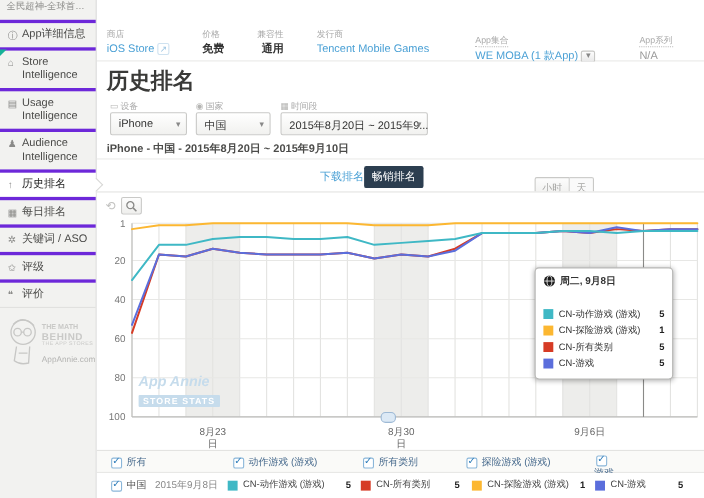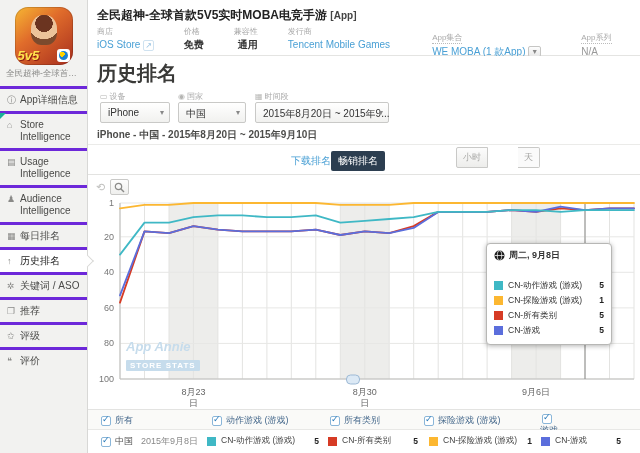"全民超神-全球首款5V5实时MOBA电竞手游 [App]" div.app-title { html: <div> <span>全民超神-全球首款5V5实时MOBA电竞手游</span> <span>[App]</span> </div> -> none }
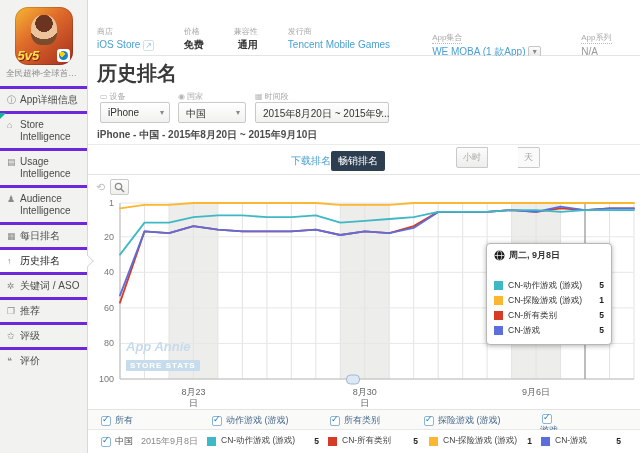"5v5" div.app-icon { html: <div> <span>5v5</span> <span></span> </div> -> none }
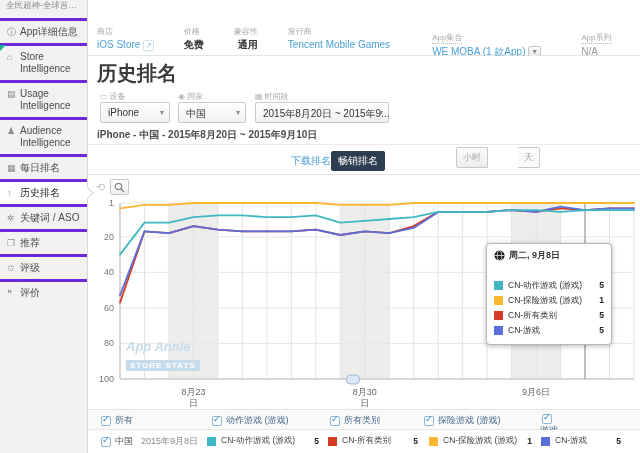"小时" .gran { gap: 30px -> none; top: 2px -> 16px }
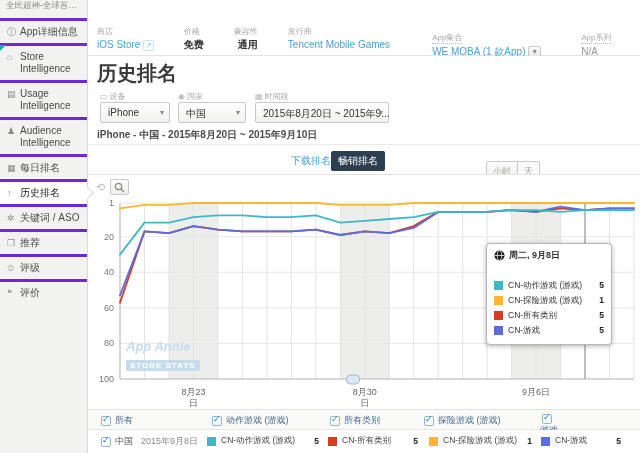"▦ 每日排名" div.side-item { order: before "↑ 历史排名" -> after "↑ 历史排名" }
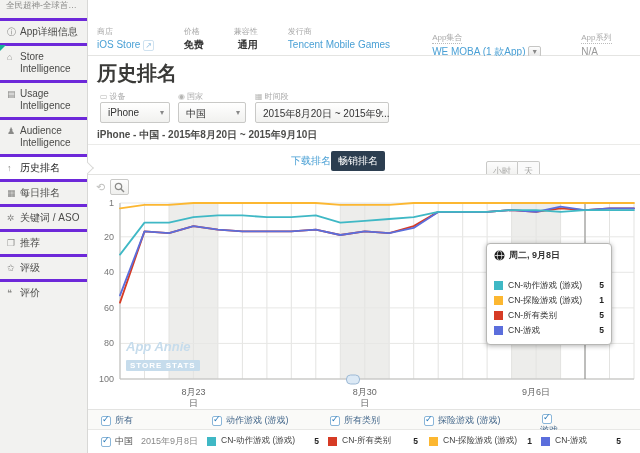"❐ 推荐" div.side-item { html: <div> <span>❐</span><span>推荐</span> </div> -> none }
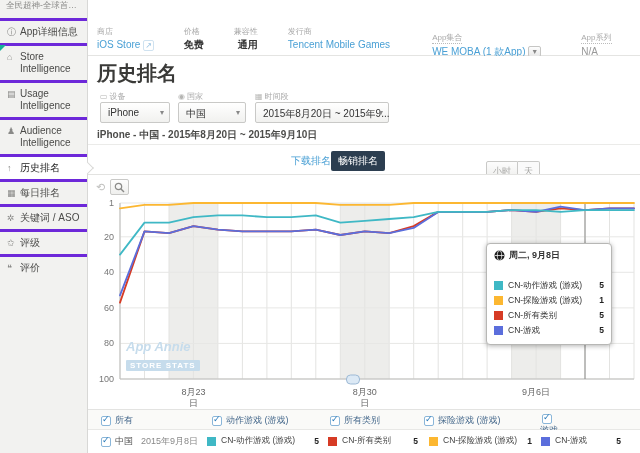"BEHIND" div.side-footer { html: none -> <div> <svg> <g> <circle></circle> <circle></circle> <circle></circle> <line></line> <path></path> <path></path> <path></path> </g> </svg> <div> <div>THE MATH</div> <div>BEHIND</div> <div>THE APP STORES</div> <div>AppAnnie.com</div> </div> </div> }
